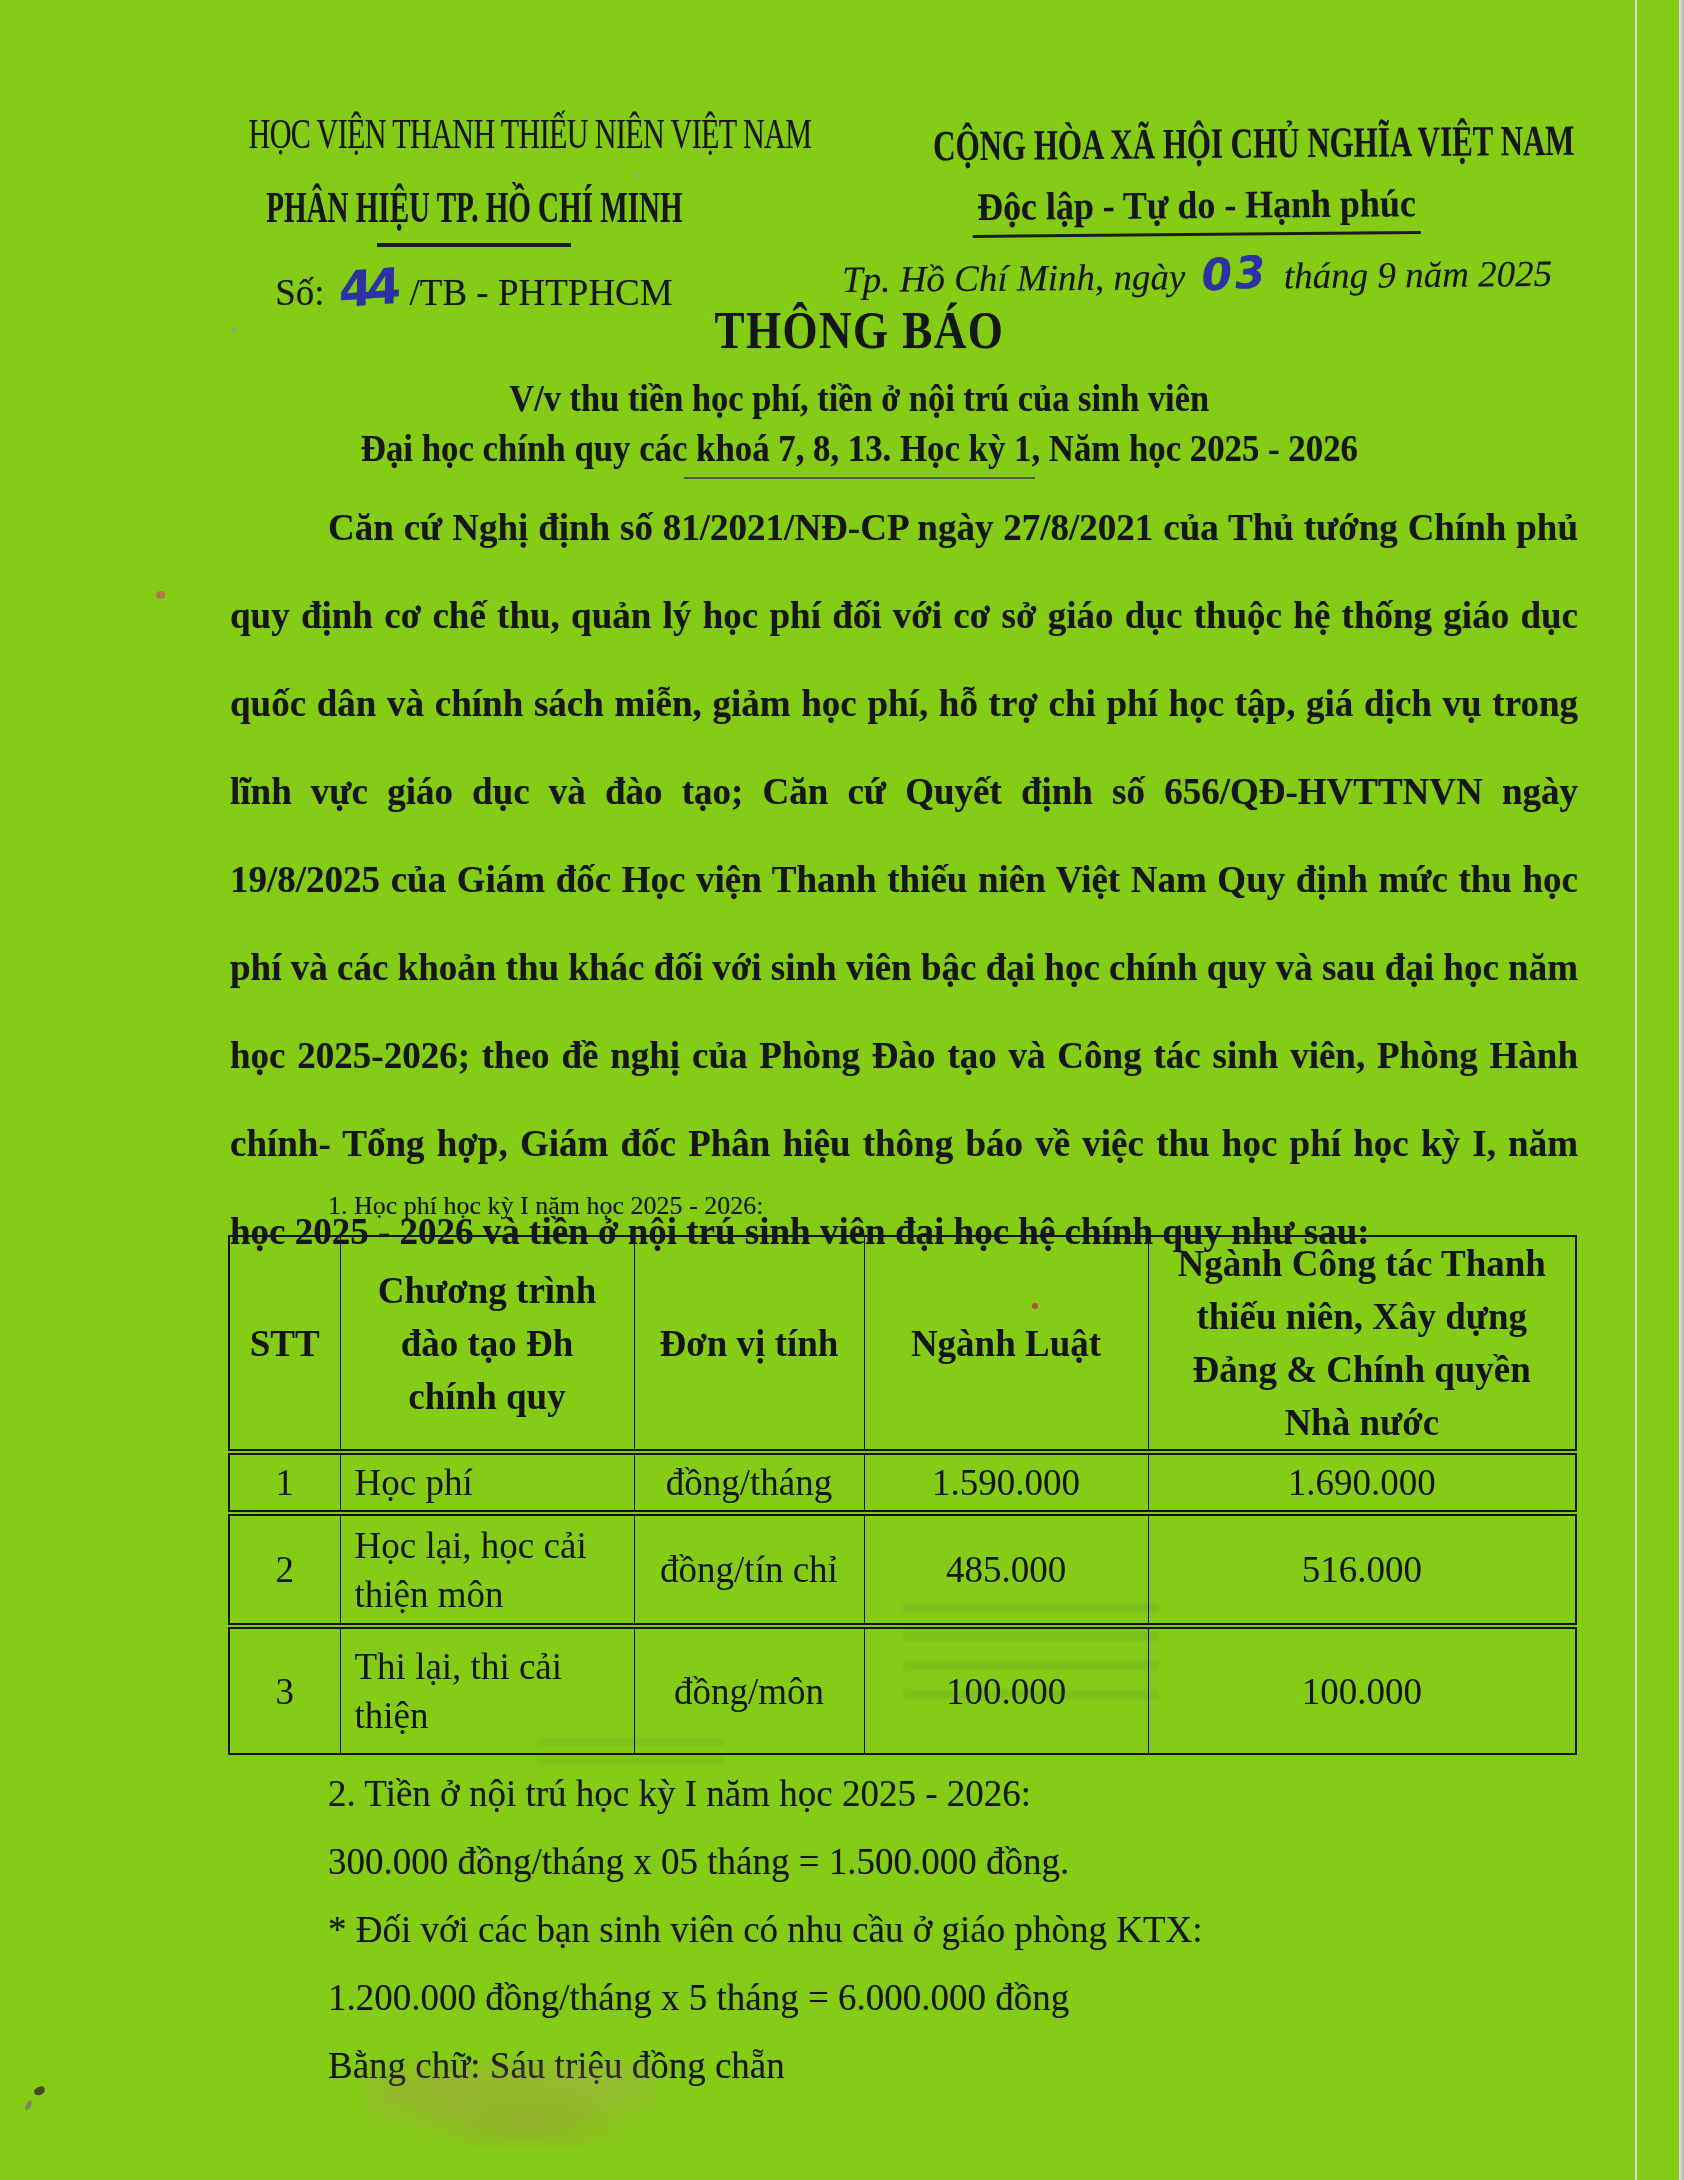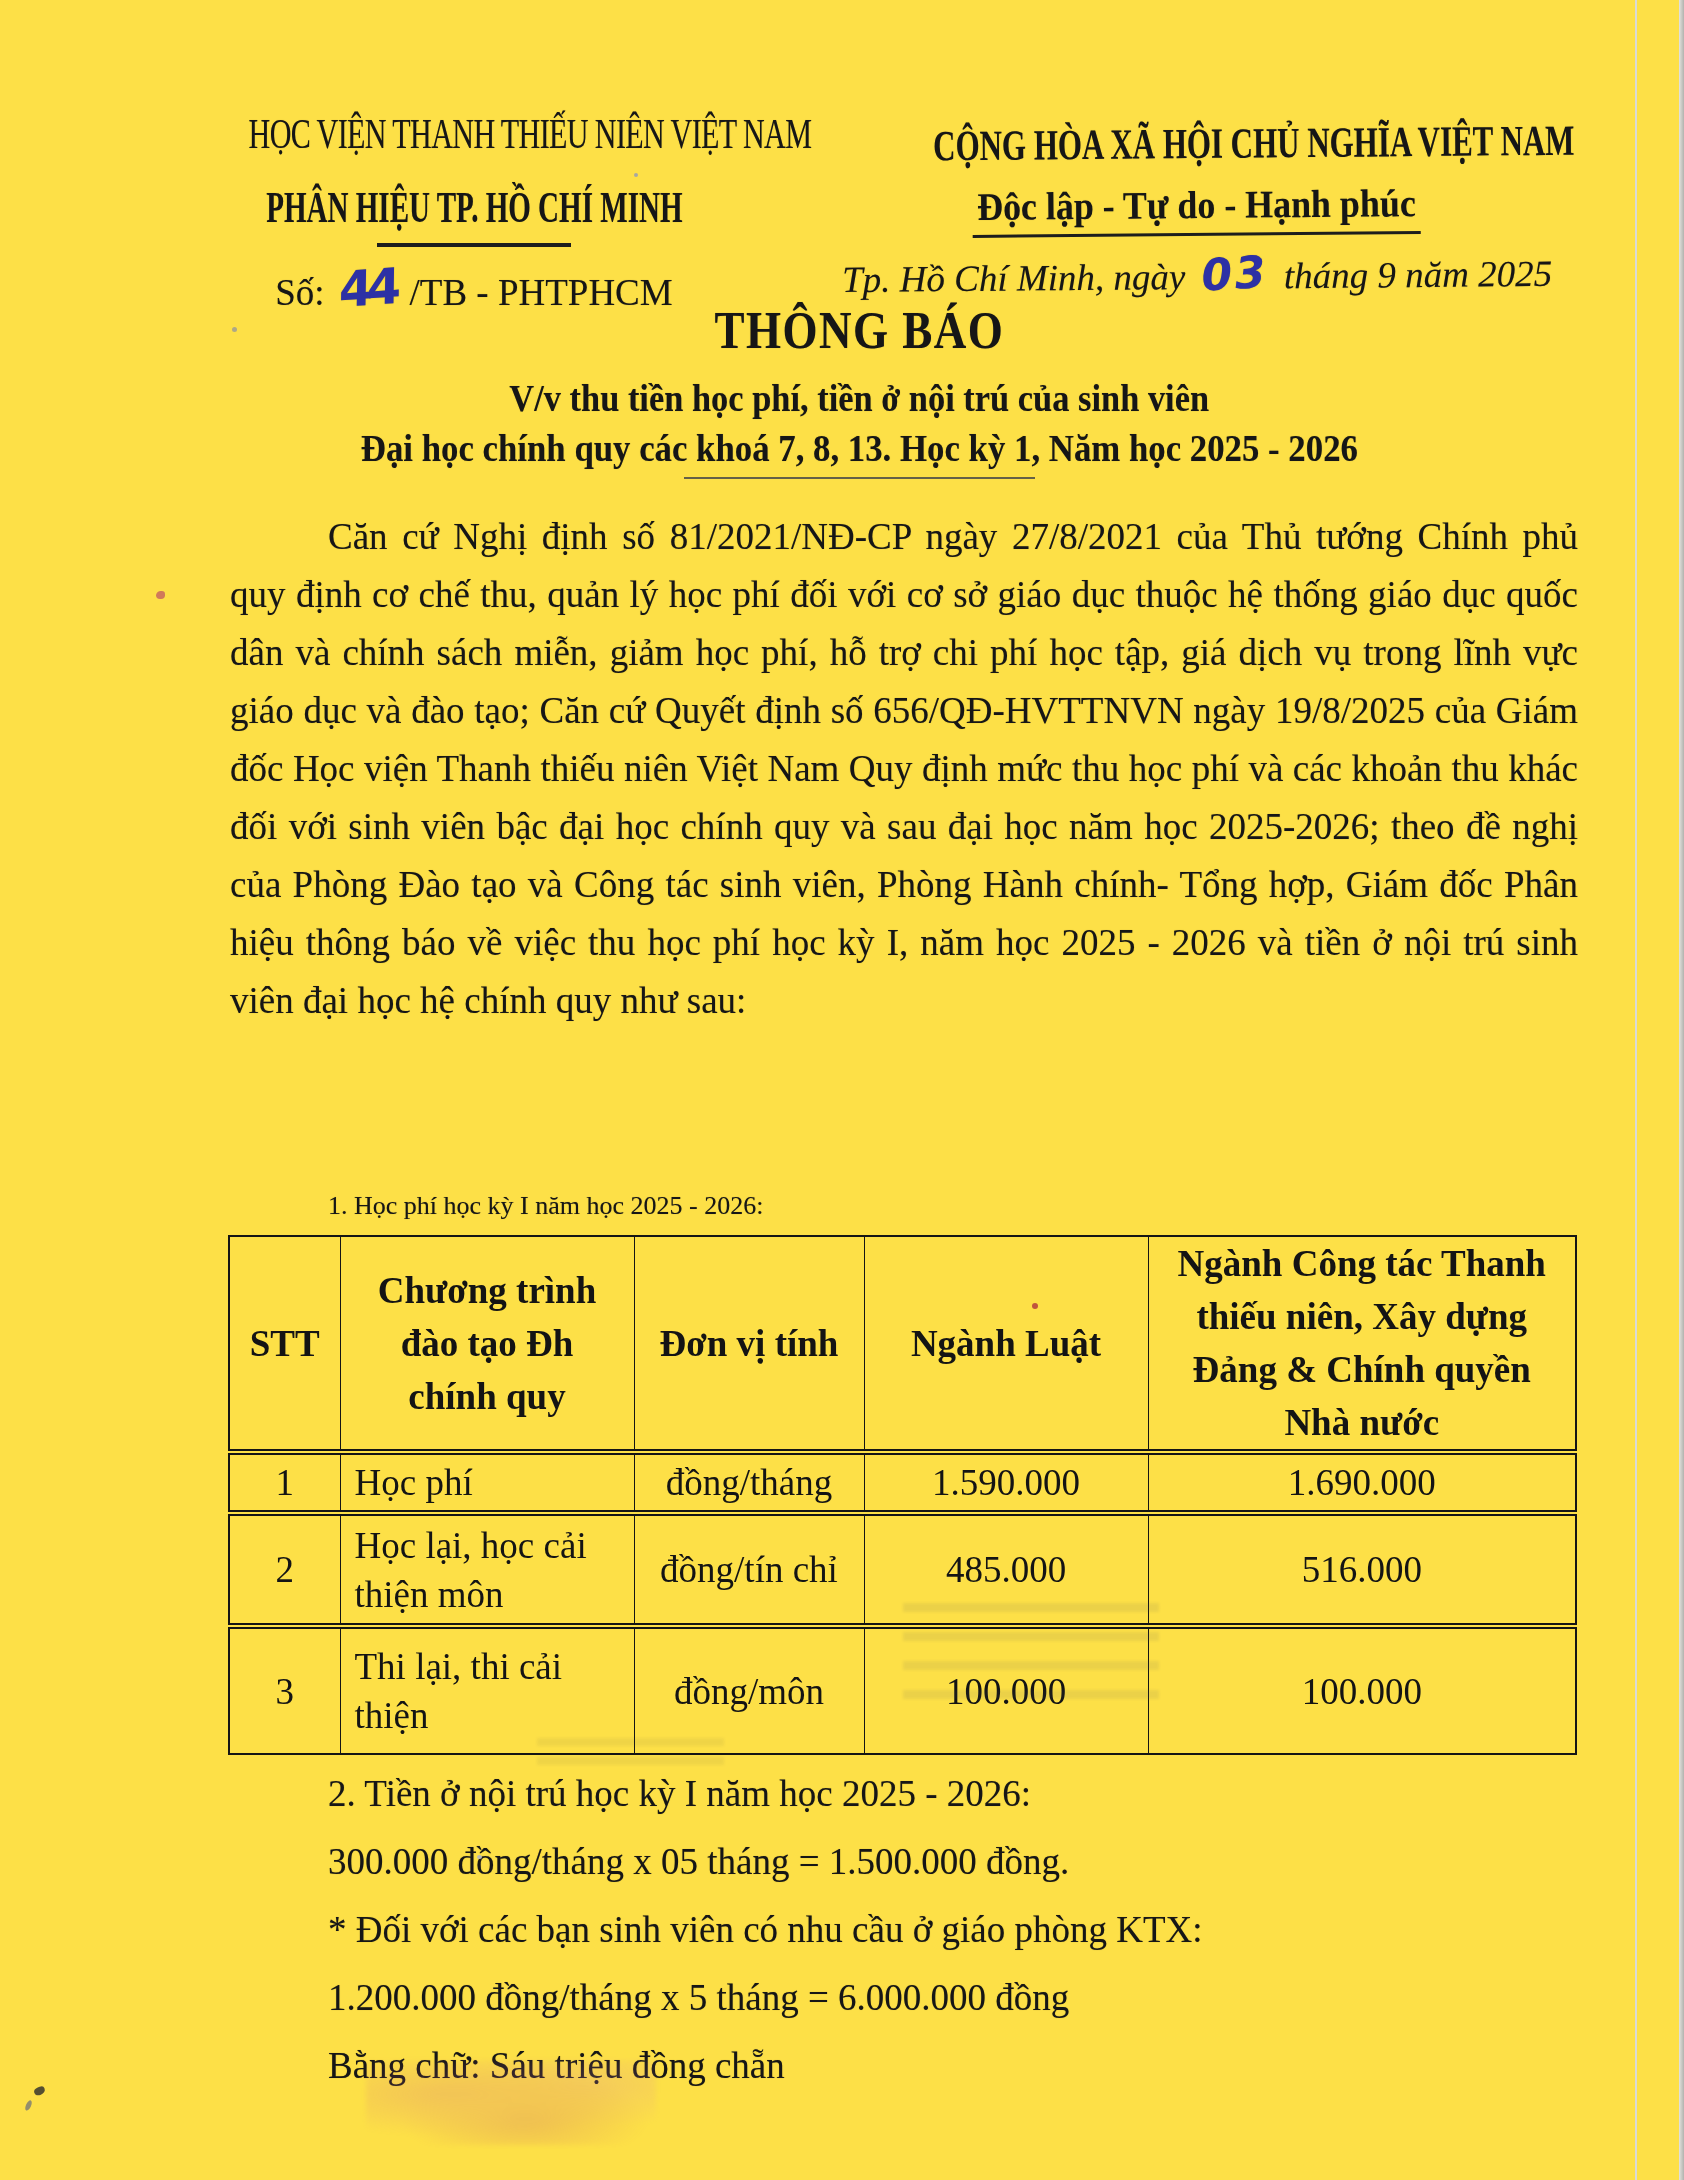"HỌC VIỆN THANH THIẾU NIÊN" .page { background: #fde047 -> #84cc16 }
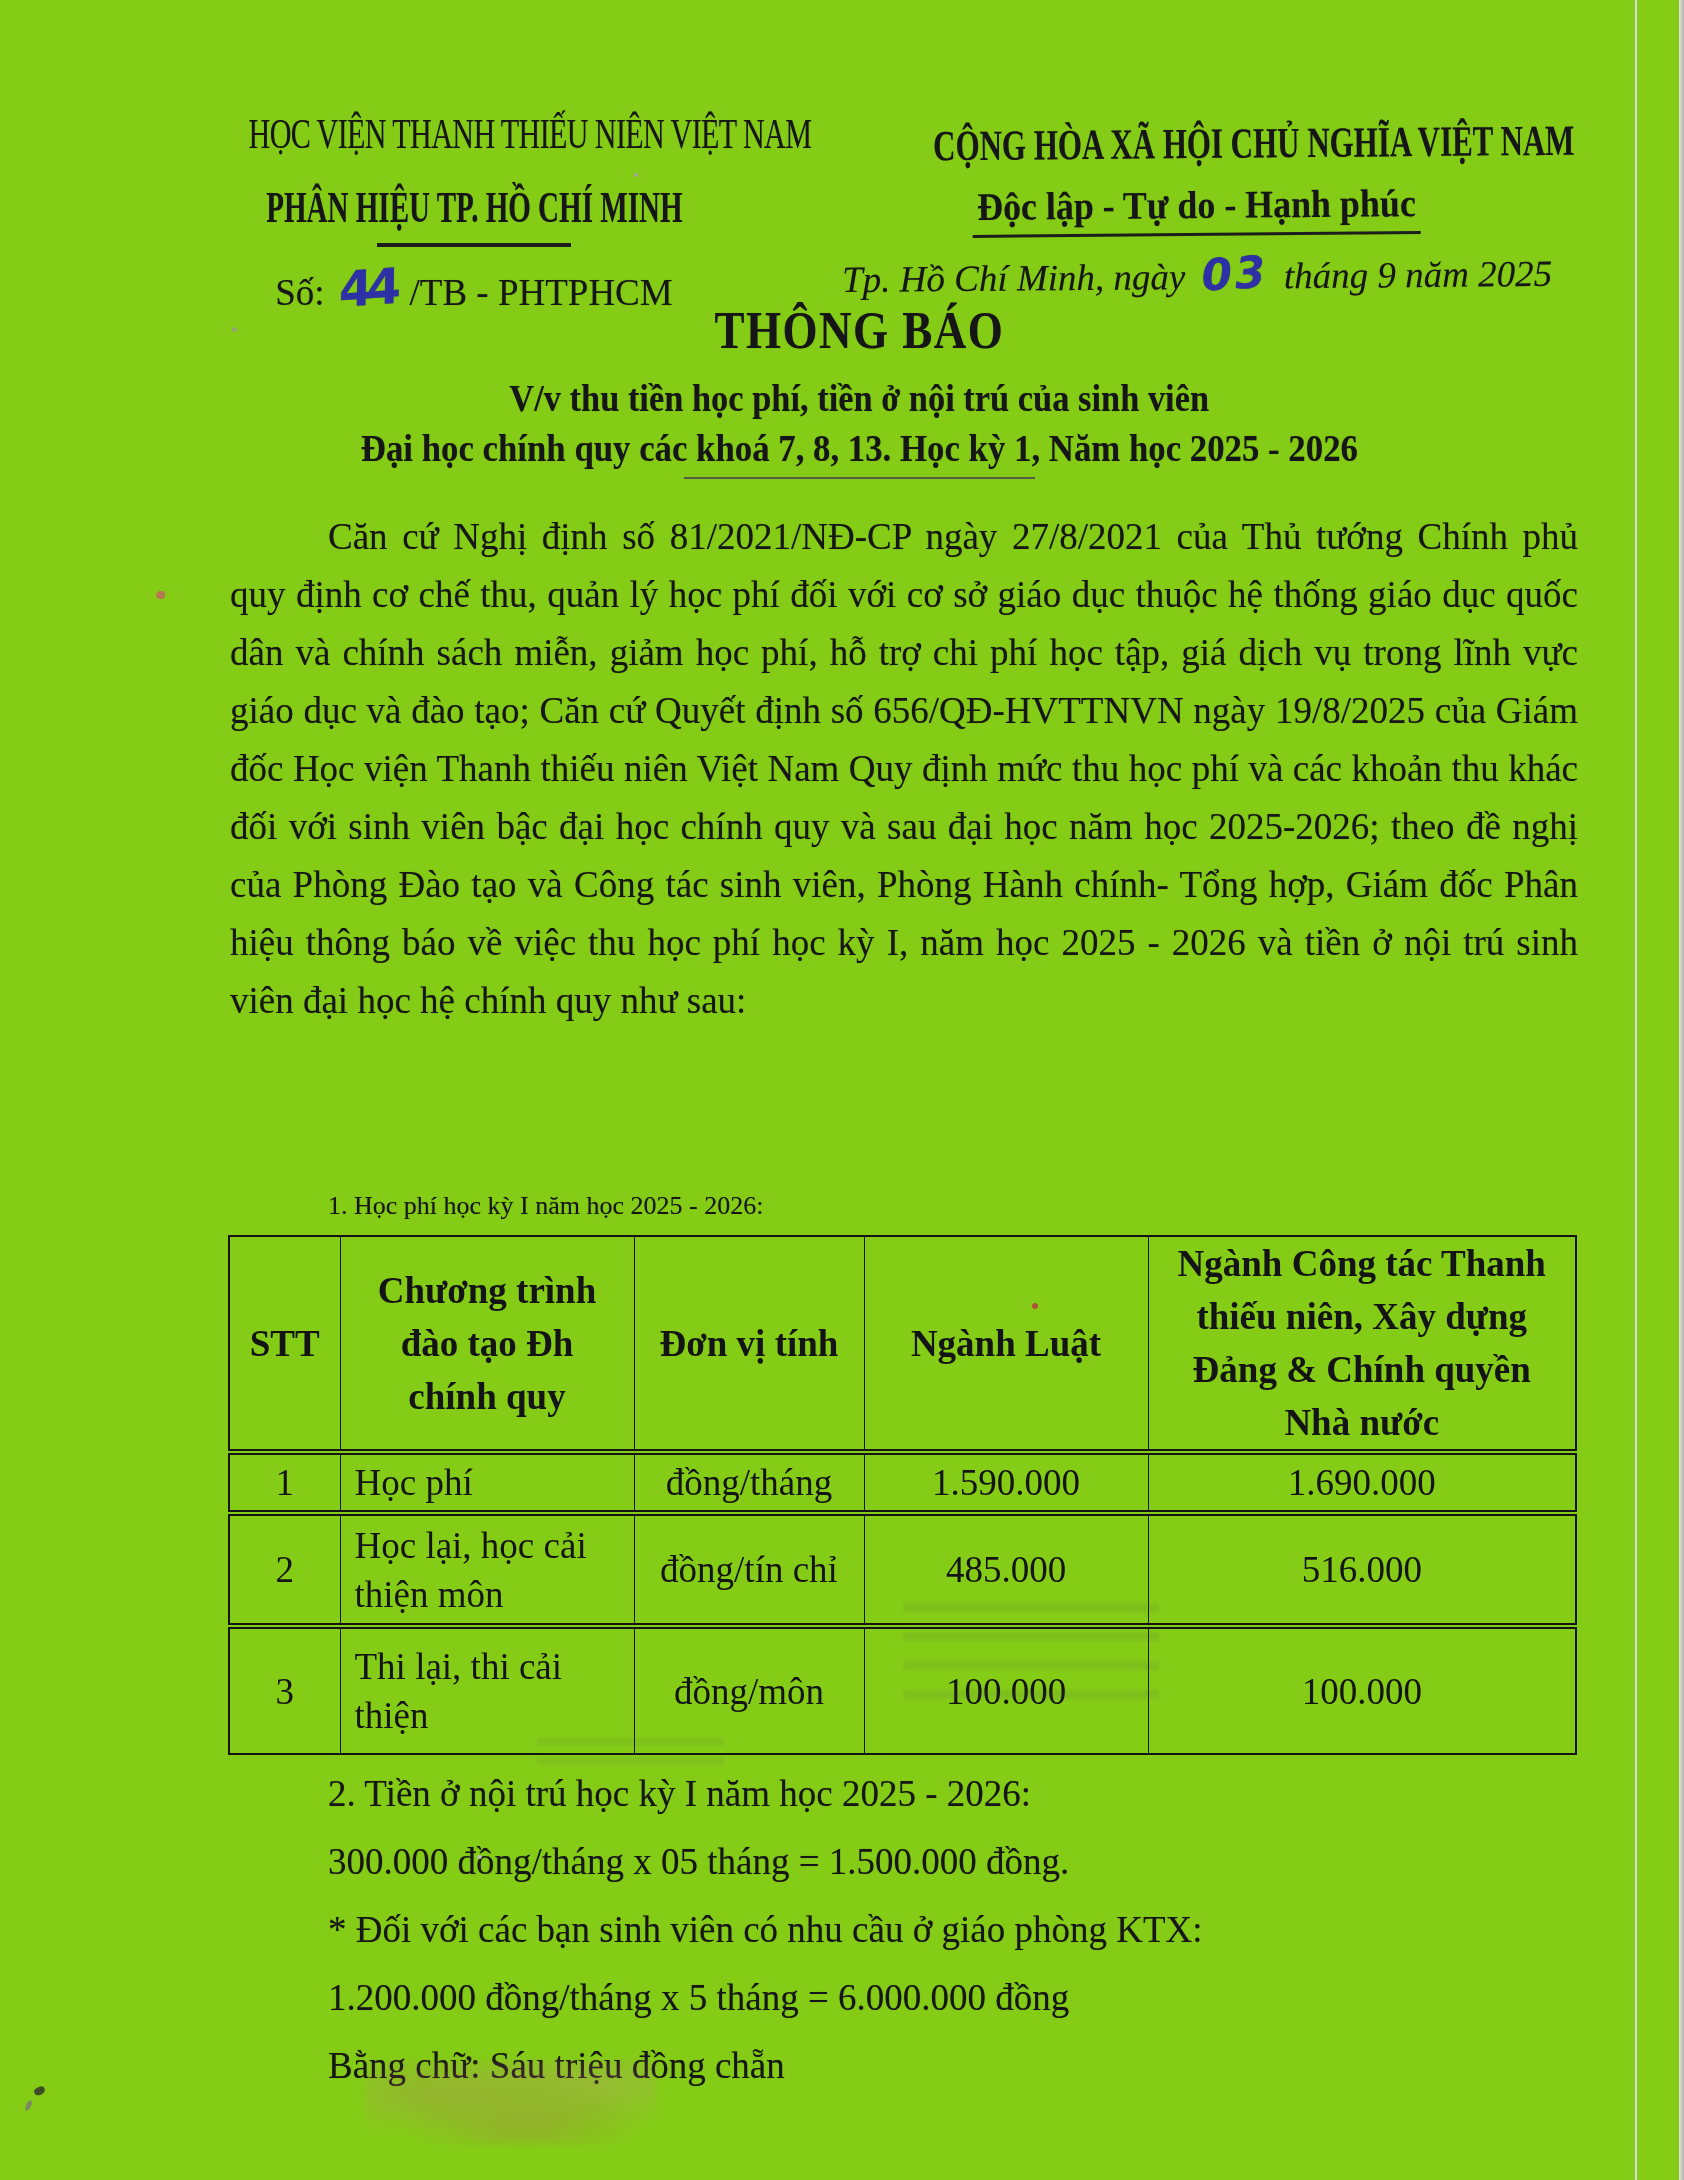"Căn cứ Nghị định số" .para { font-weight: none -> bold; line-height: 58px -> 88px; top: 508px -> 484px }
